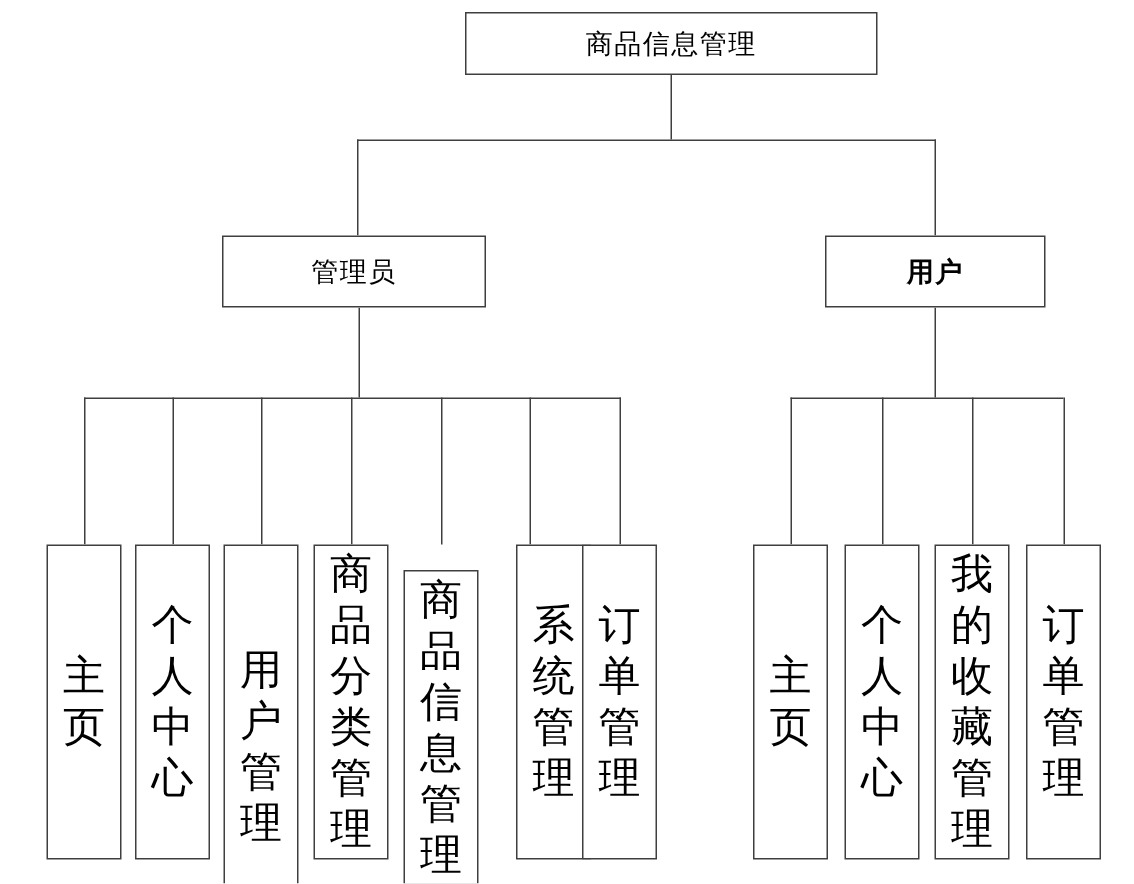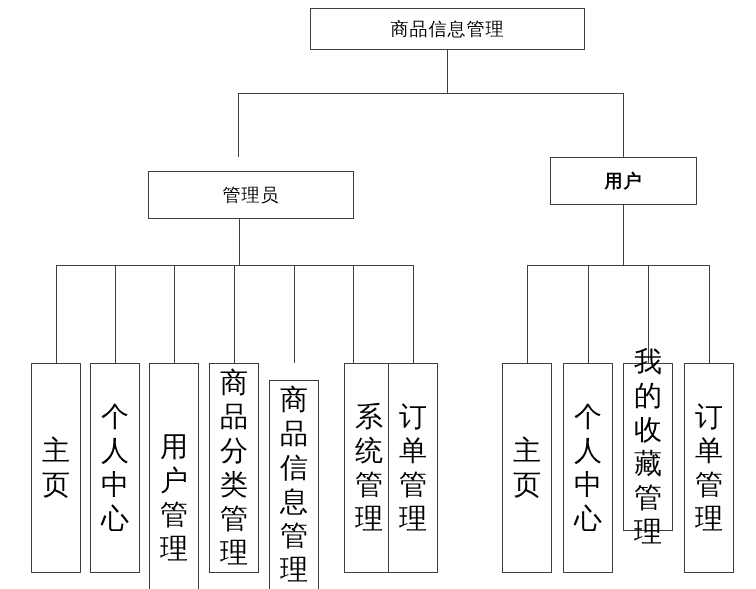"管理员" div.box { margin-top: 14px -> none; width: 206px -> 176px }
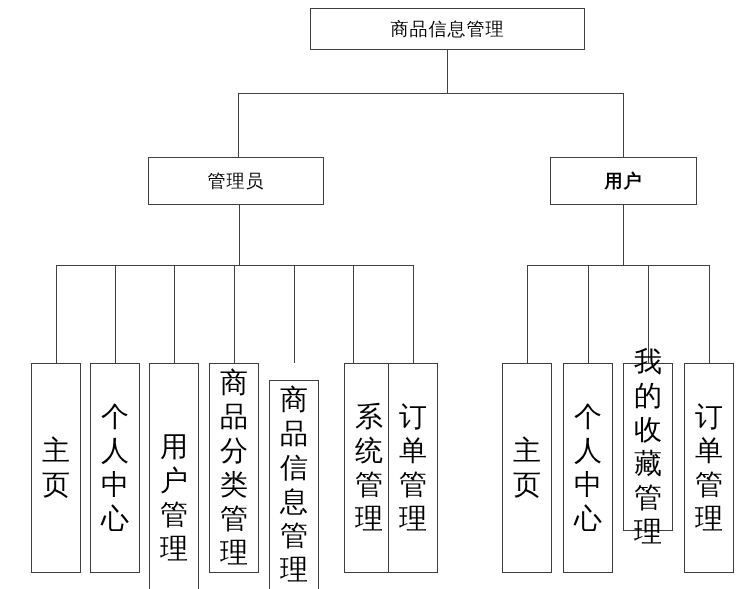"我的收藏管理" div.box { height: 168px -> 210px }
